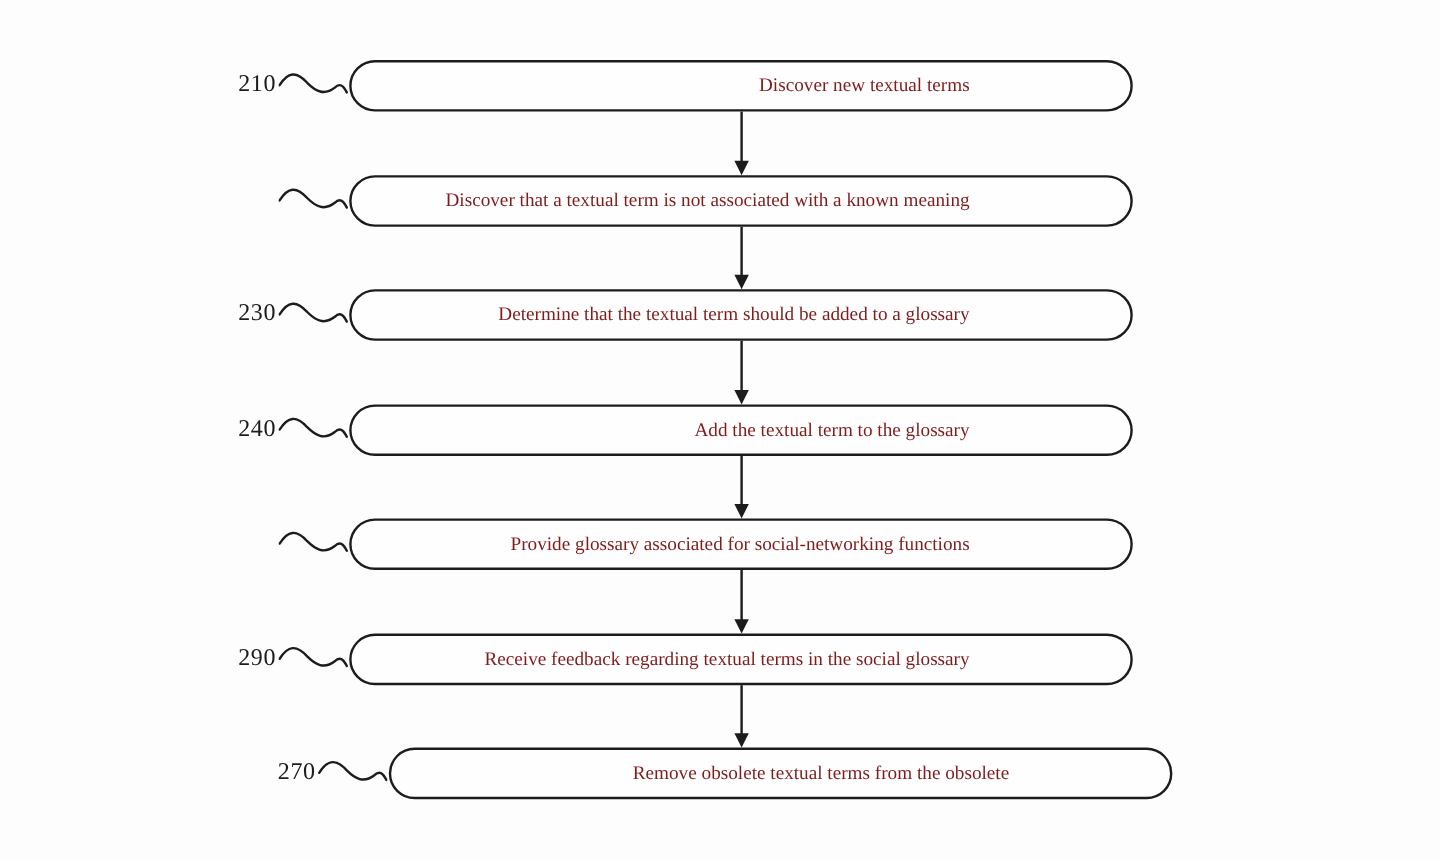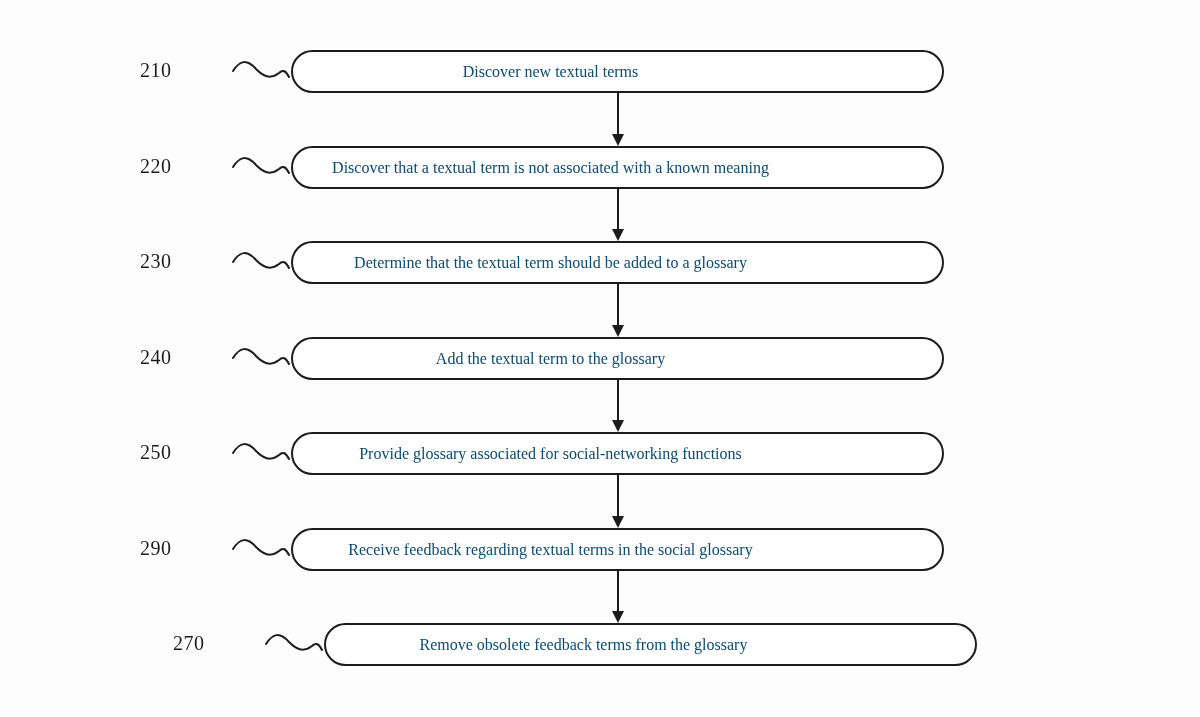"210" .ref-label { text-align: none -> right }
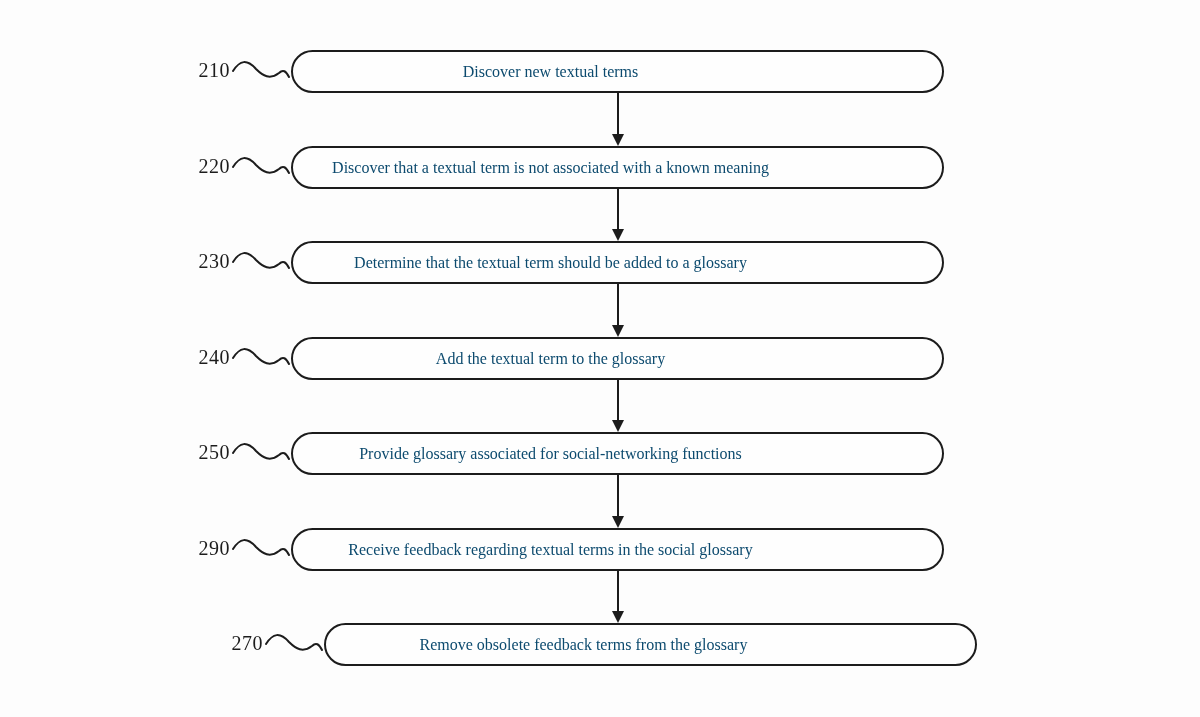"Discover new textual terms" .step-text { color: #0c4a6e -> #7f1d1d; text-align: center -> right }
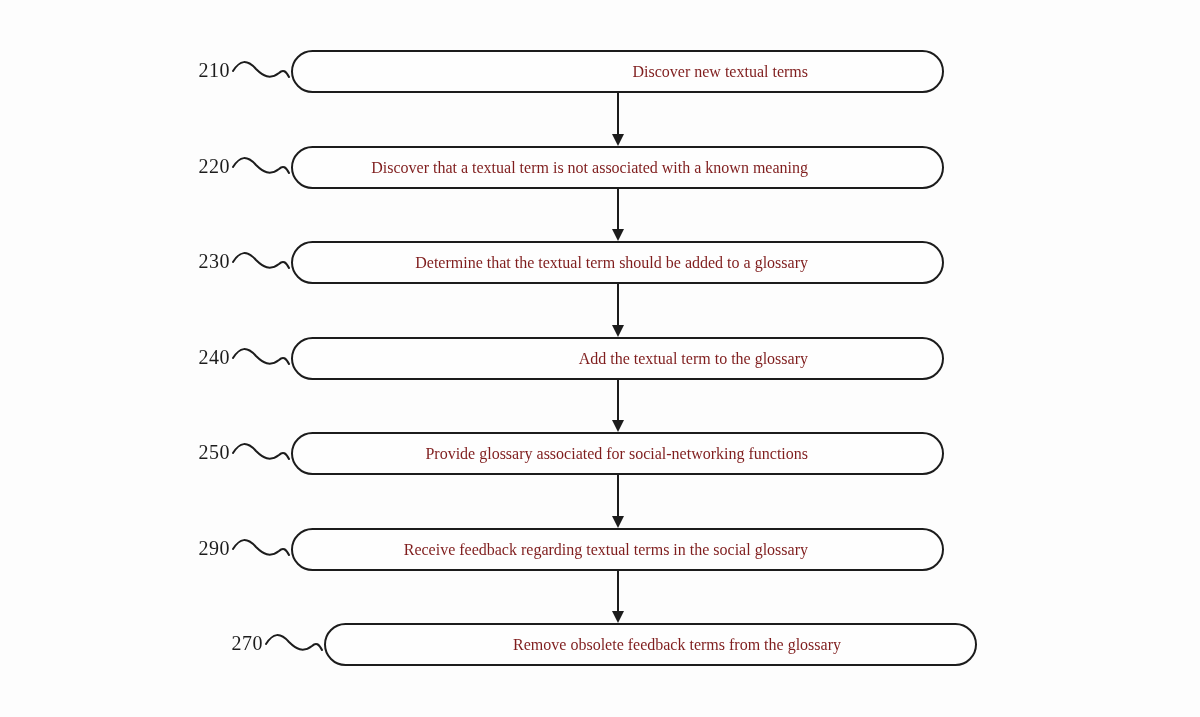"220" div.ref-label { html: <div>220</div> -> none }
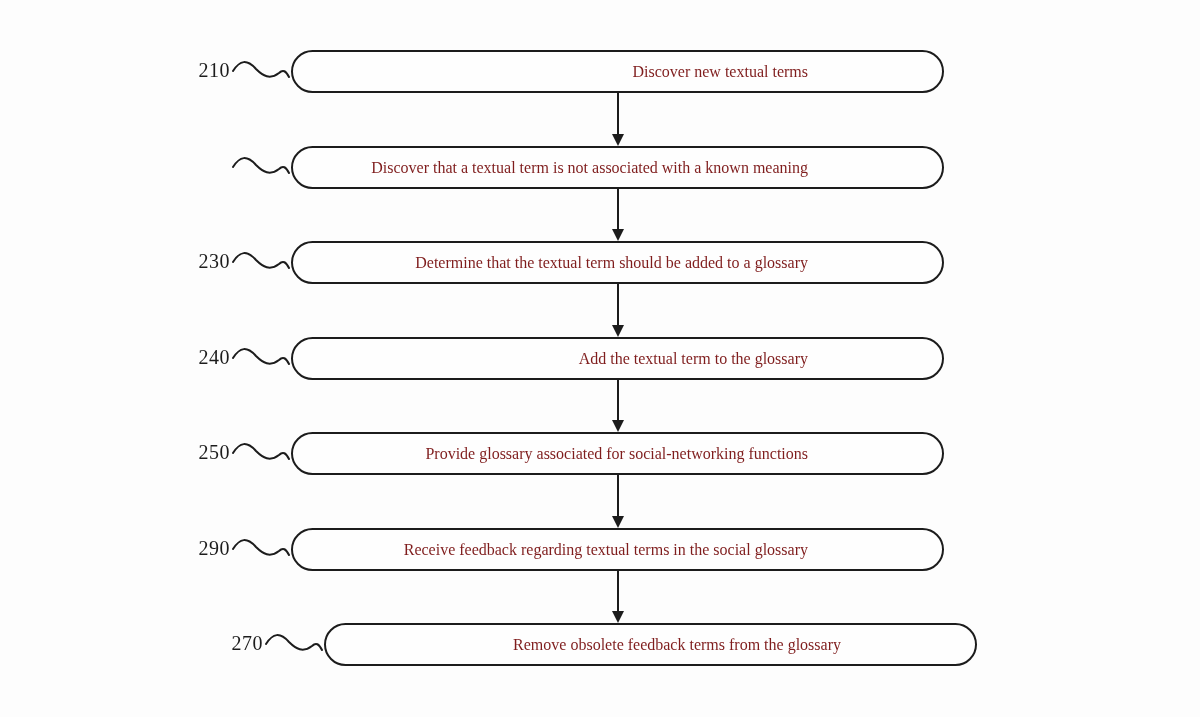"250" div.ref-label { html: <div>250</div> -> none }
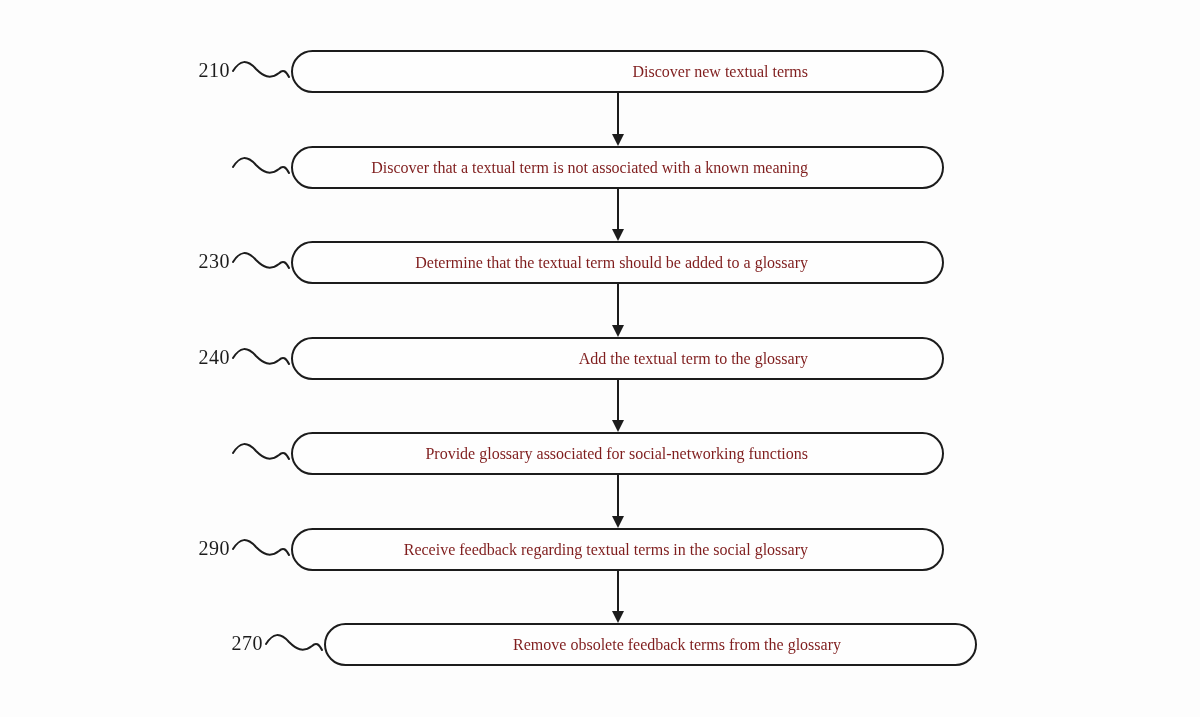"Remove obsolete feedback terms from" div.step-text { text: feedback terms from the glossary -> textual terms from the obsolete }
